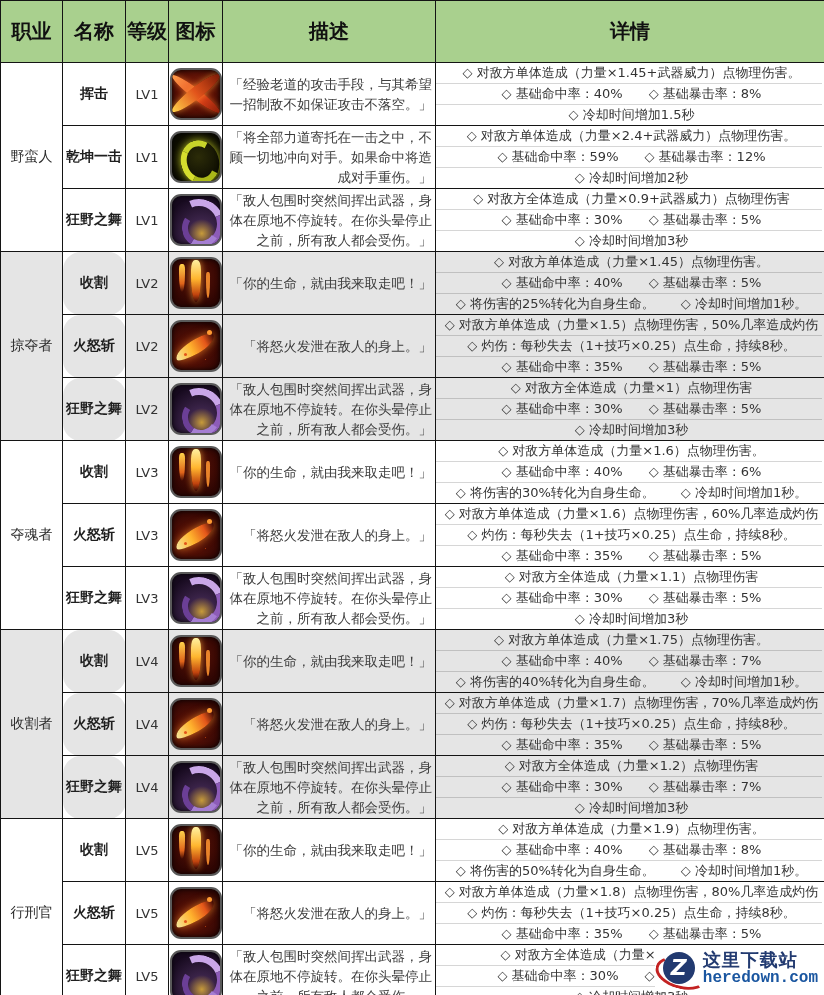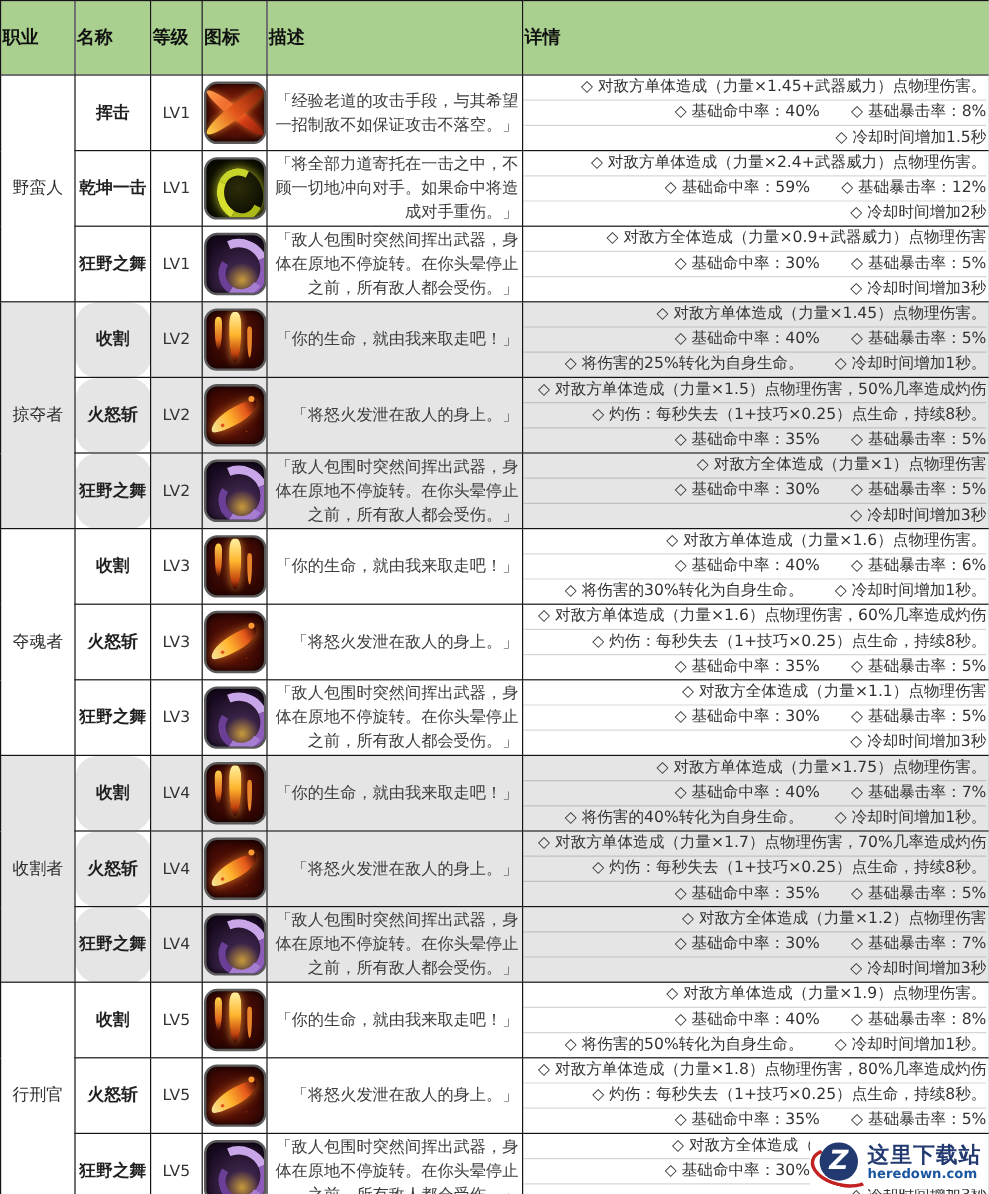"职业" th { font-size: 15px -> 20px; text-align: left -> center }
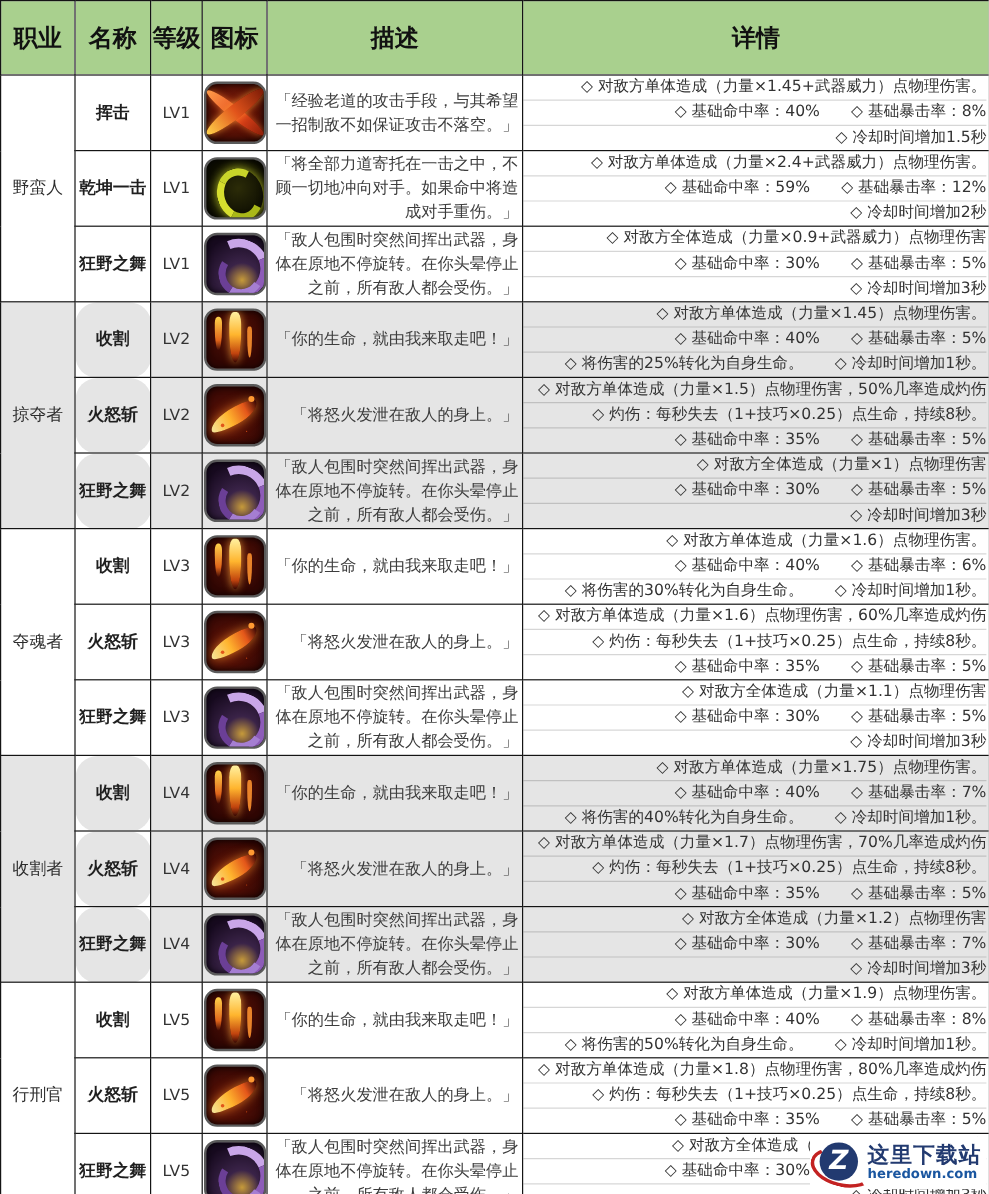"◇ 对敌方单体造成（力量×1.45+武器威力）点物理伤害。" .c-detail { text-align: right -> center }
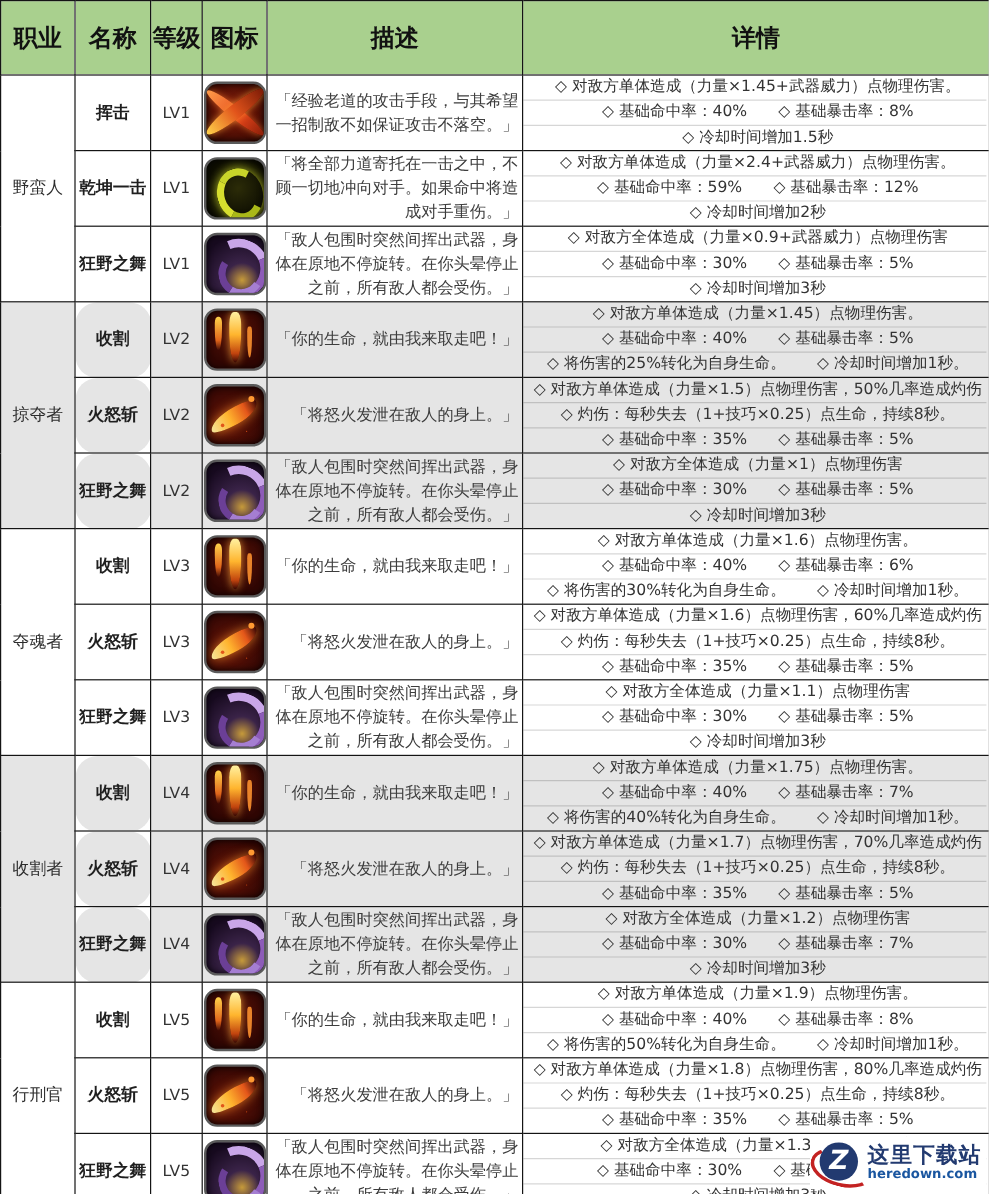"heredown.com" .wm-en { font-family: none -> Liberation Mono, monospace; font-size: 11px -> 16px }
